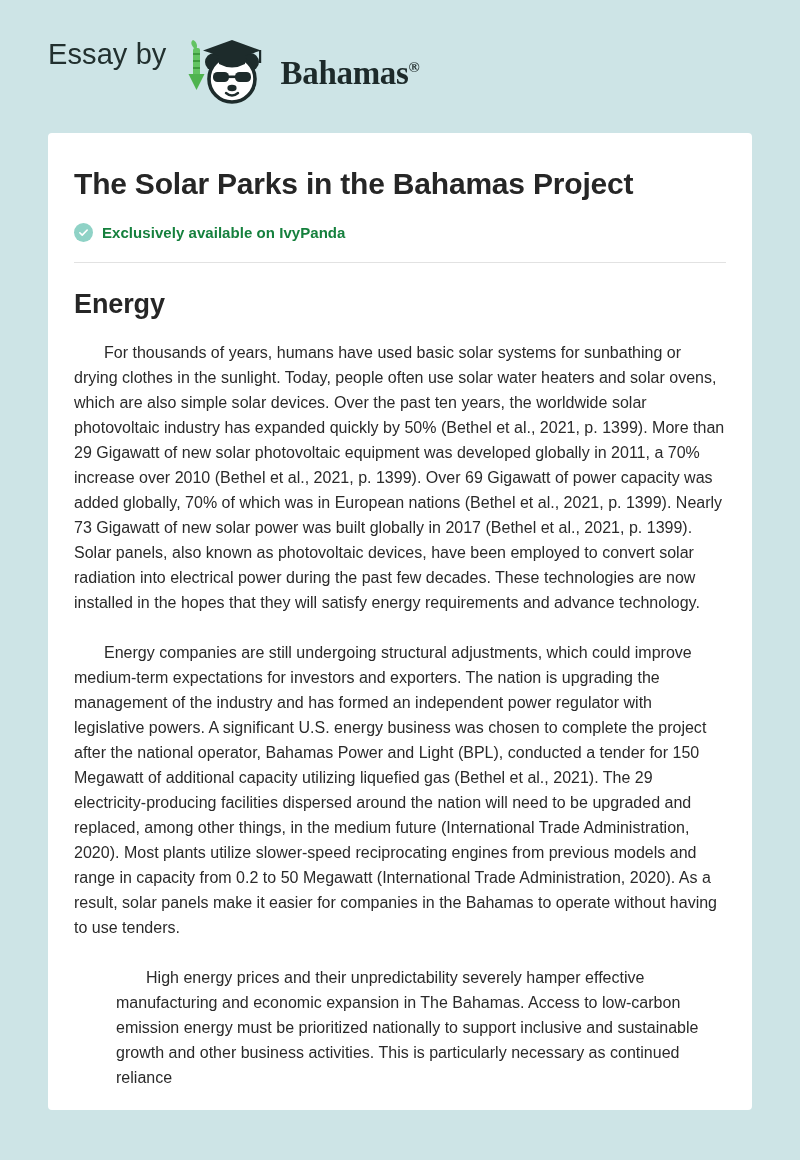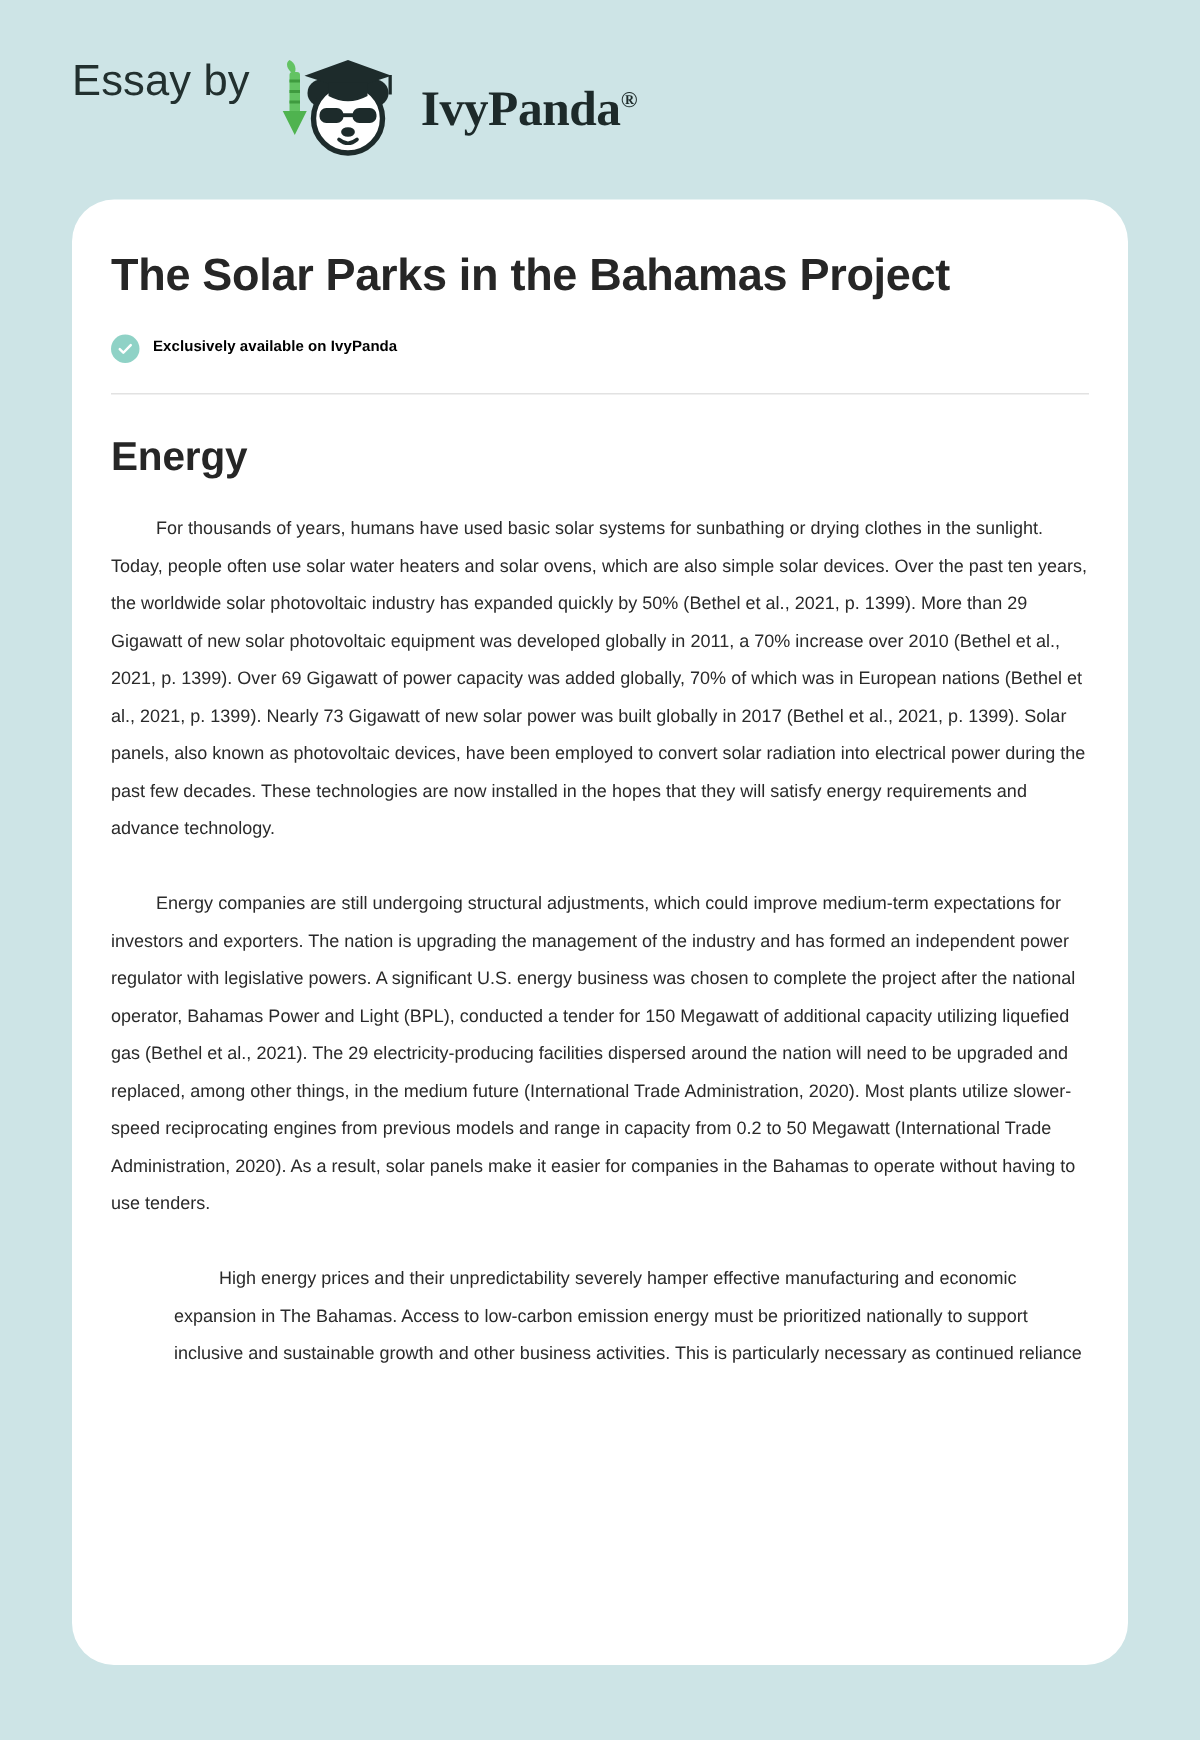"IvyPanda" span { text: IvyPanda -> Bahamas }
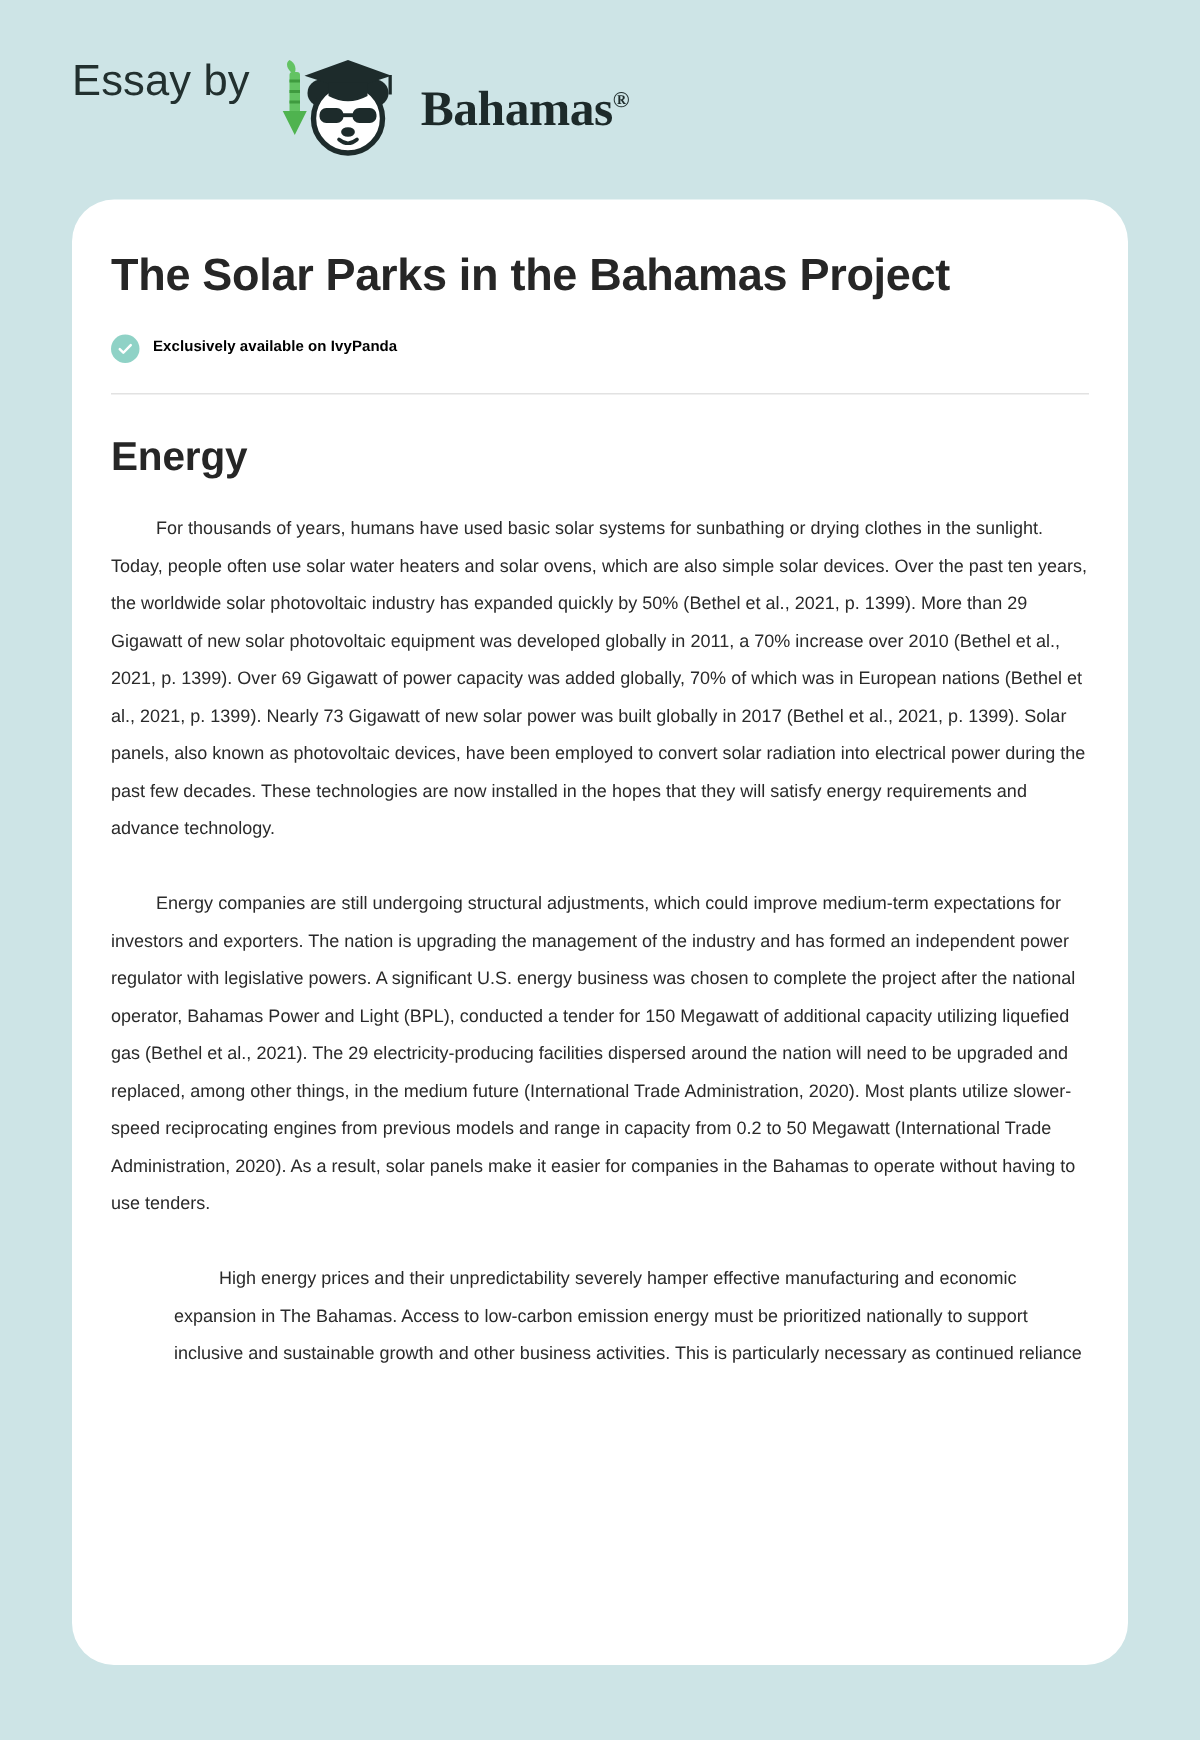"The Solar Parks in the" .paper-card { border-radius: 28px -> 4px }
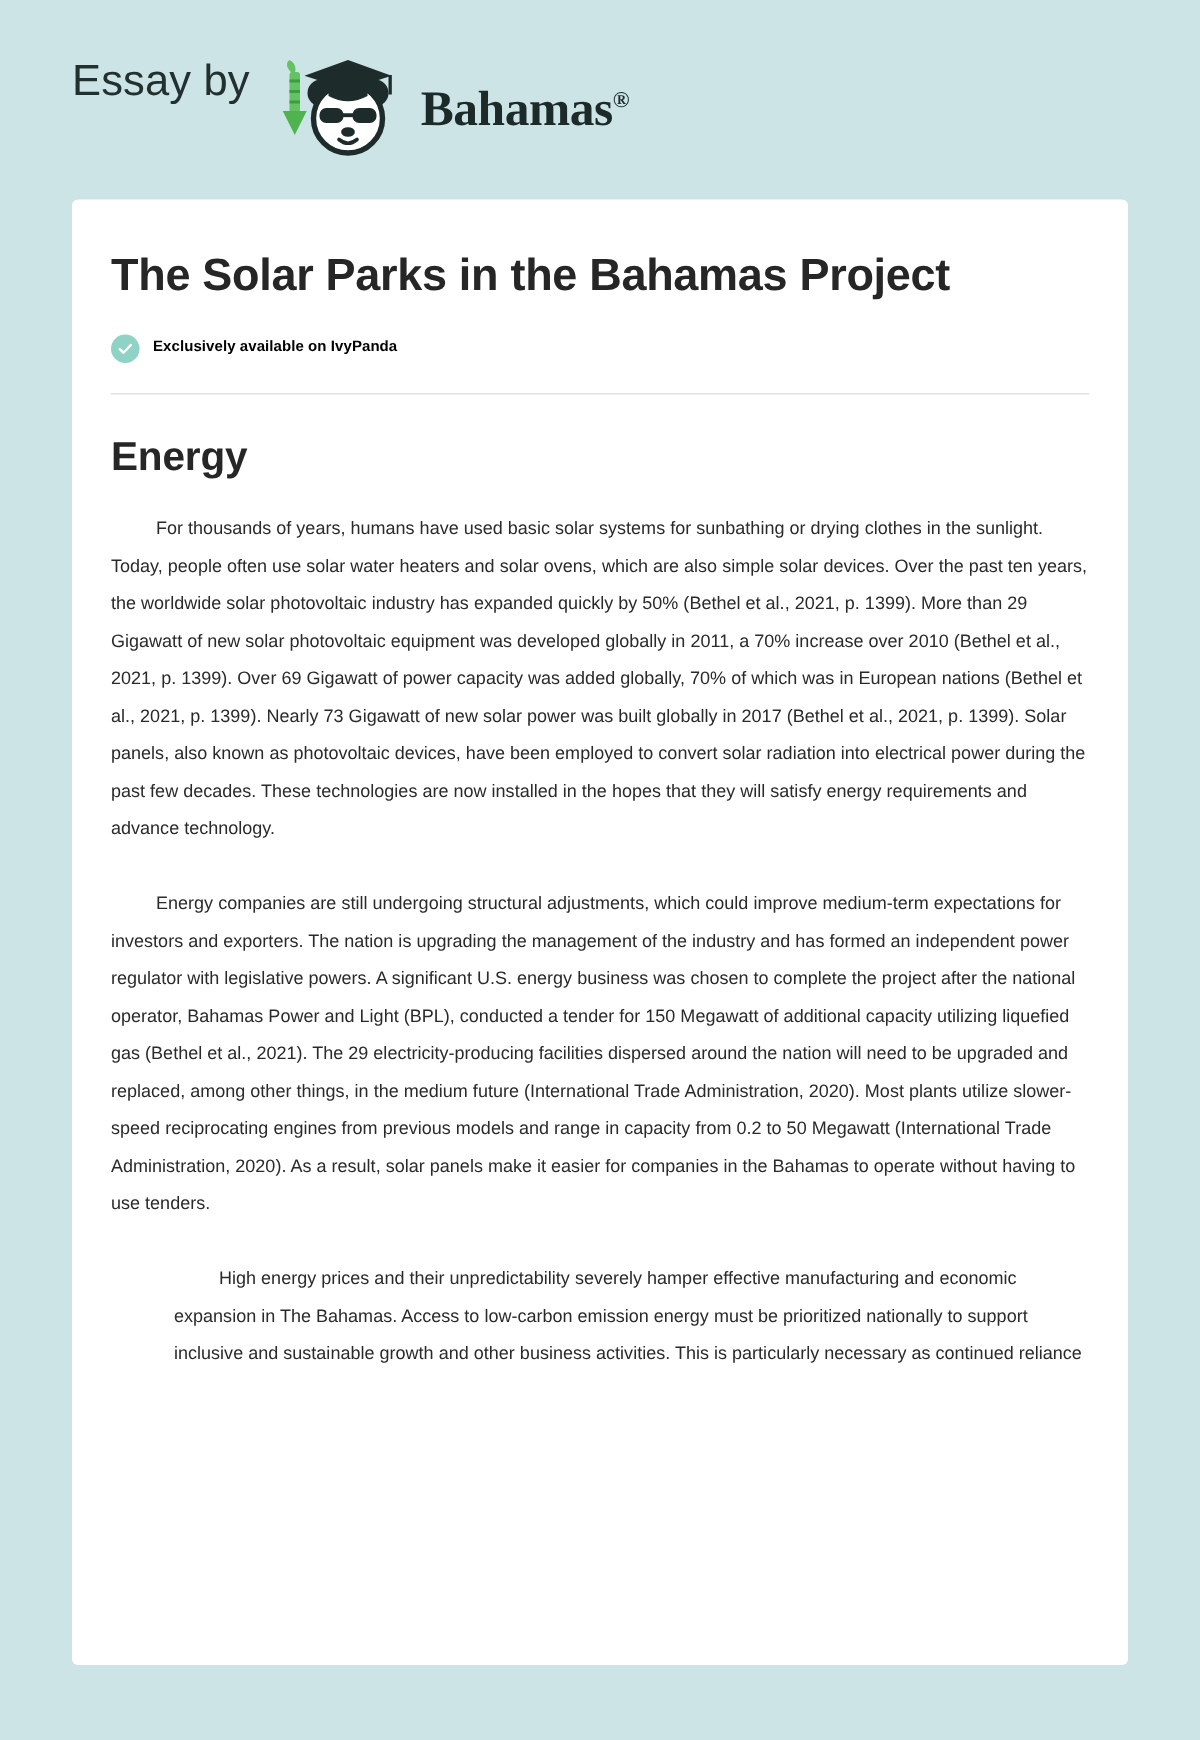"Exclusively available on IvyPanda" .exclusive-text { color: #000000 -> #15803d; font-size: 10px -> 15px }
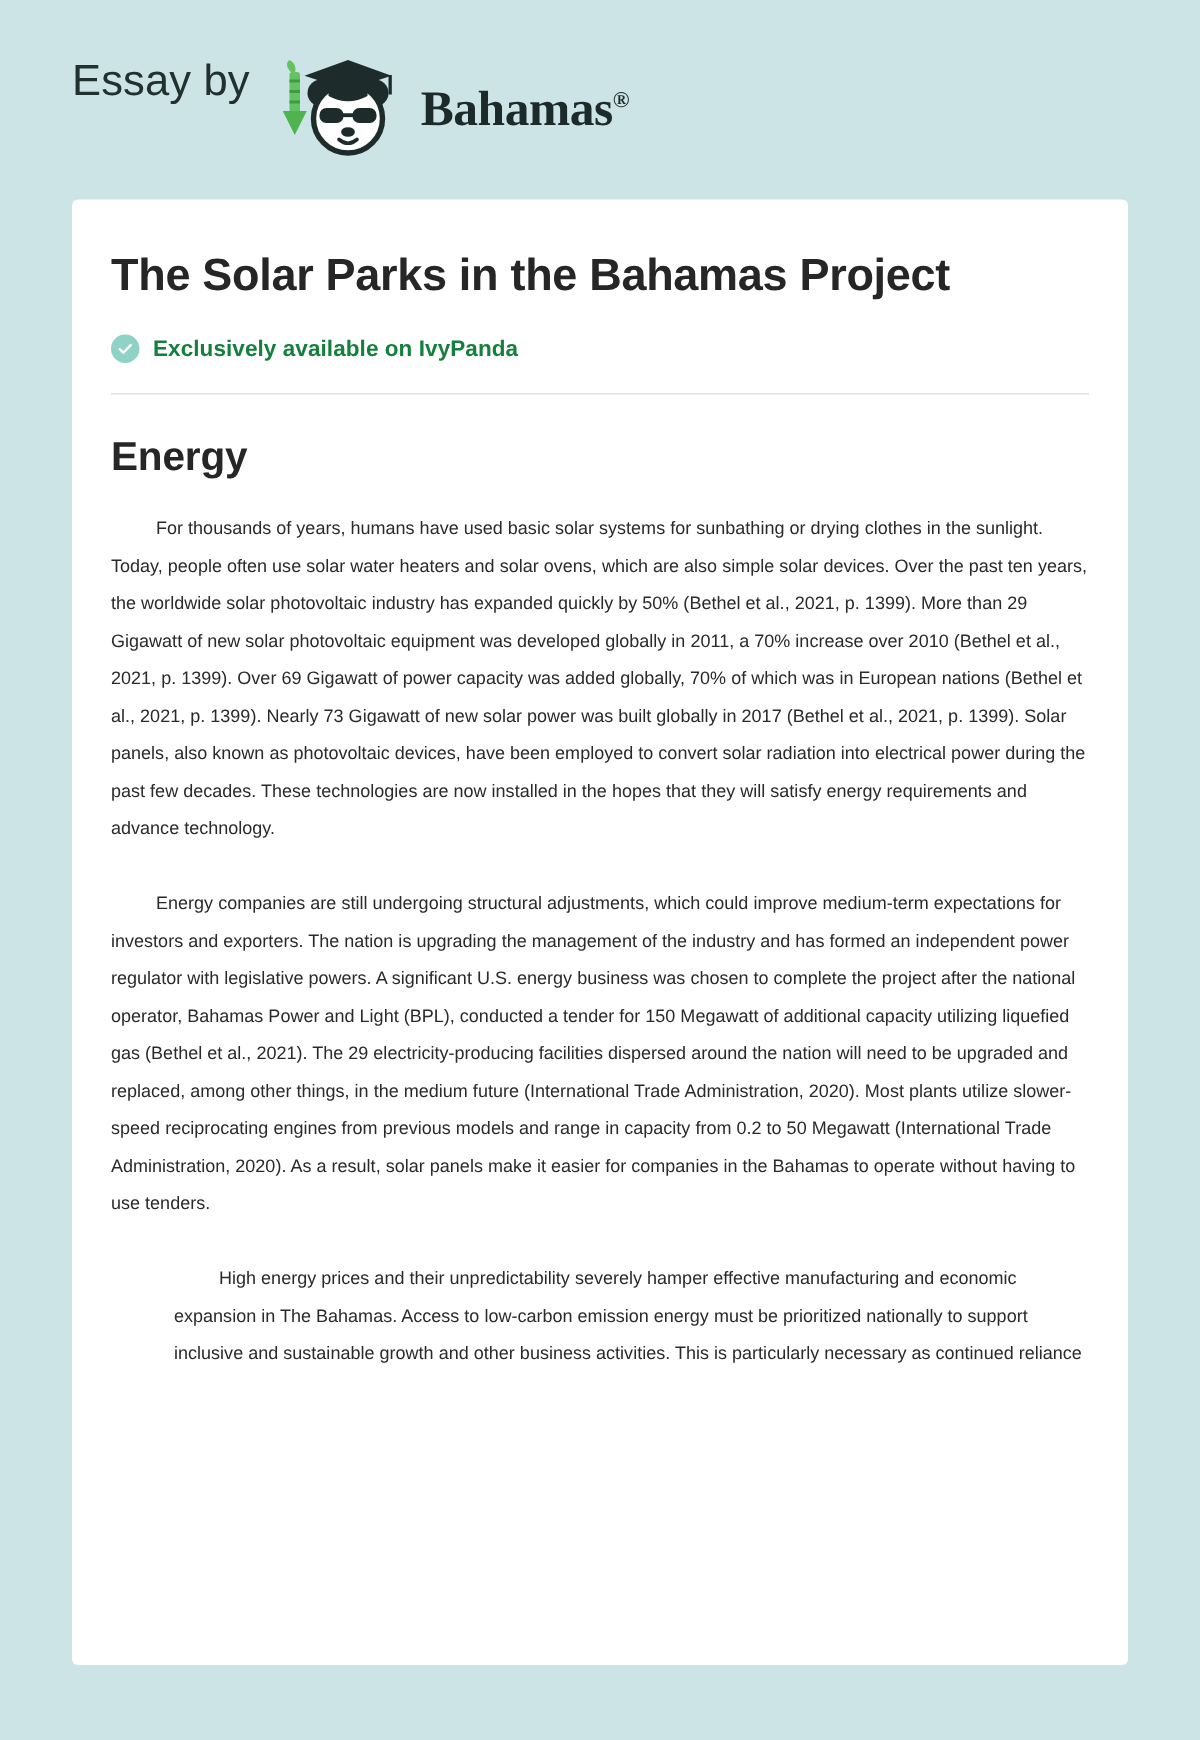"For thousands of years, humans" .body-paragraph { font-size: 12px -> 16px }
